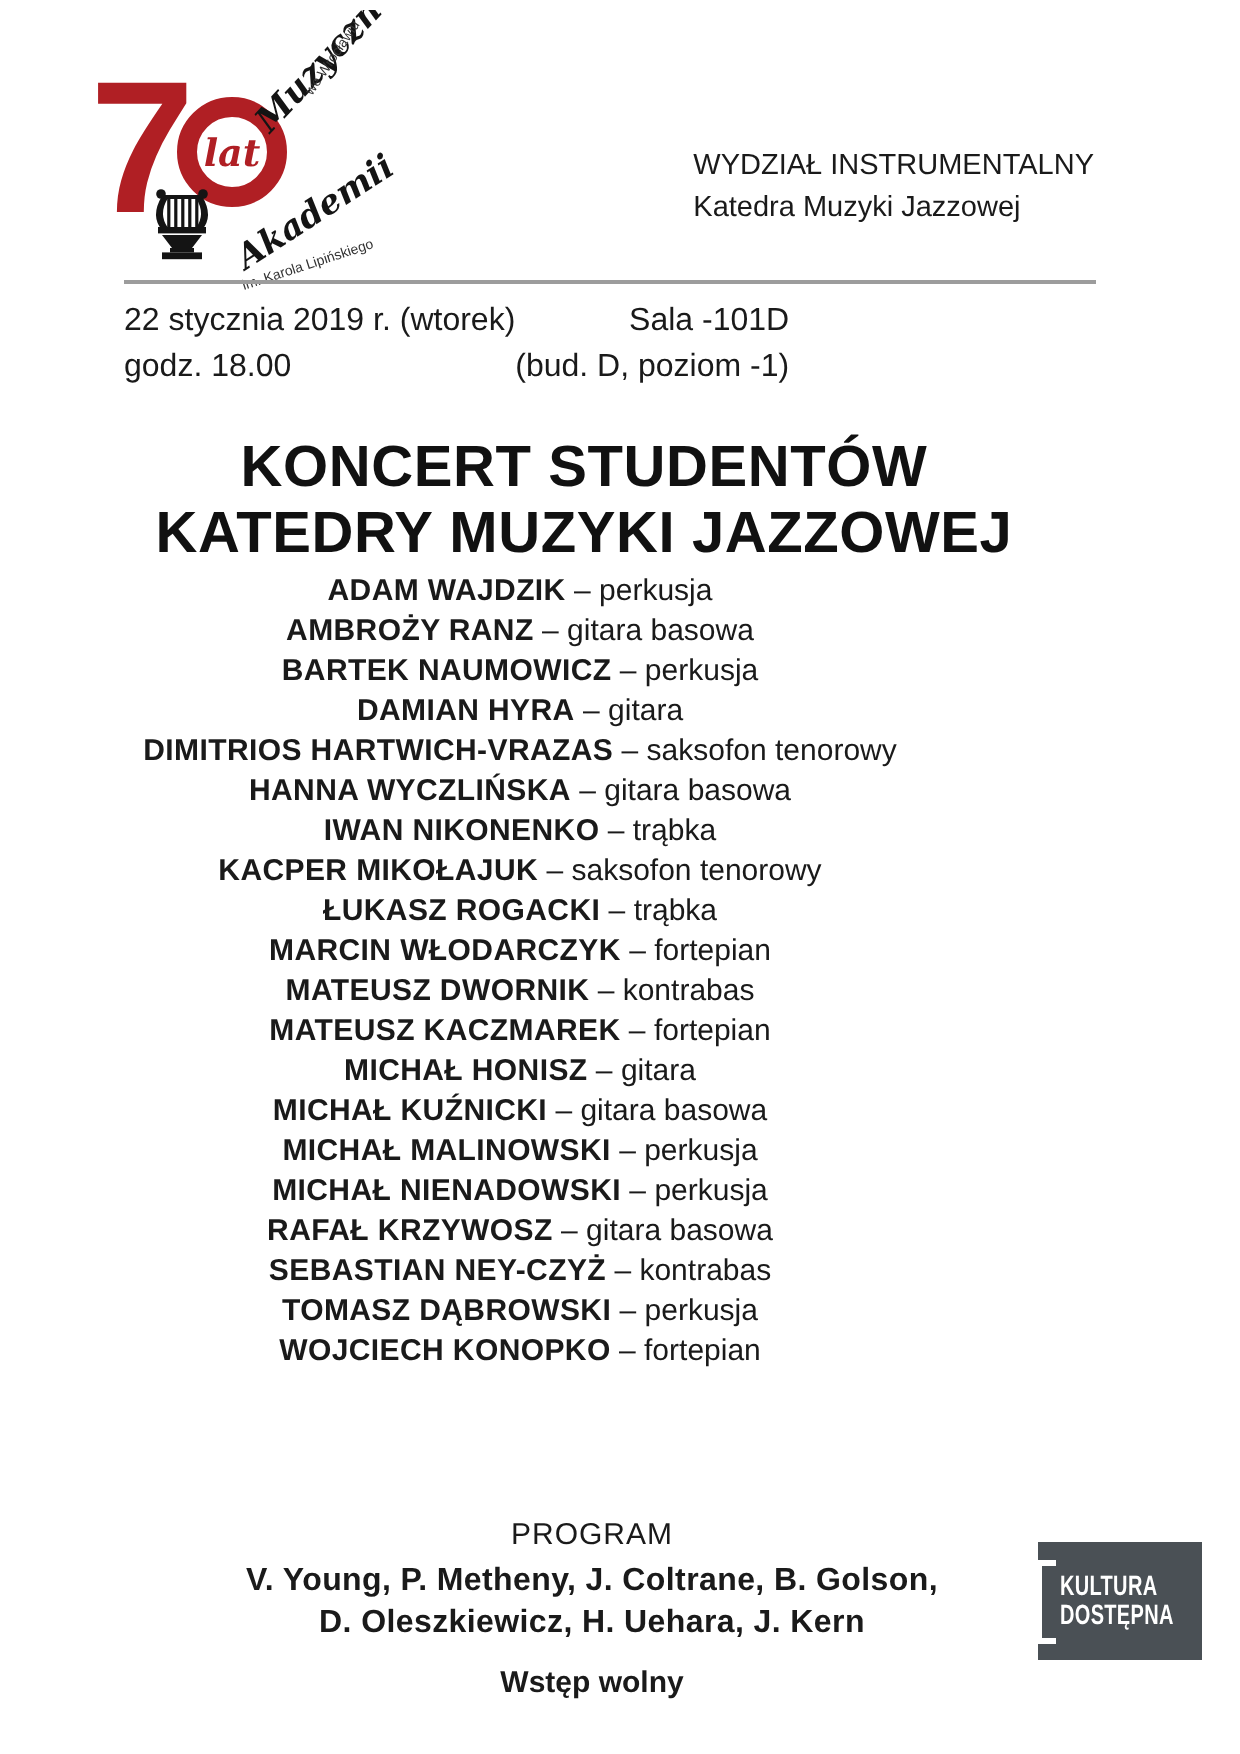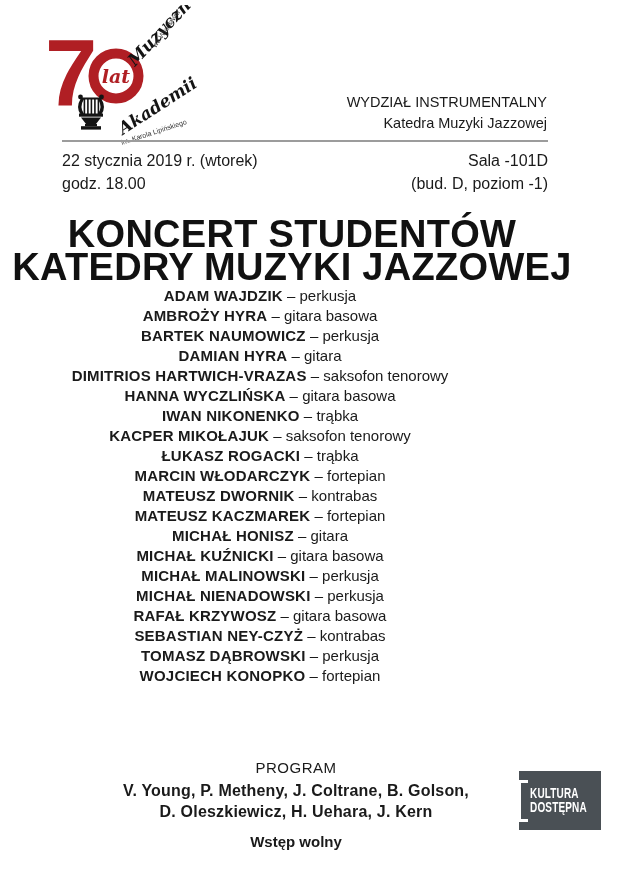"WYDZIAŁ INSTRUMENTALNY" .header-right { text-align: right -> left; top: 92px -> 73px }
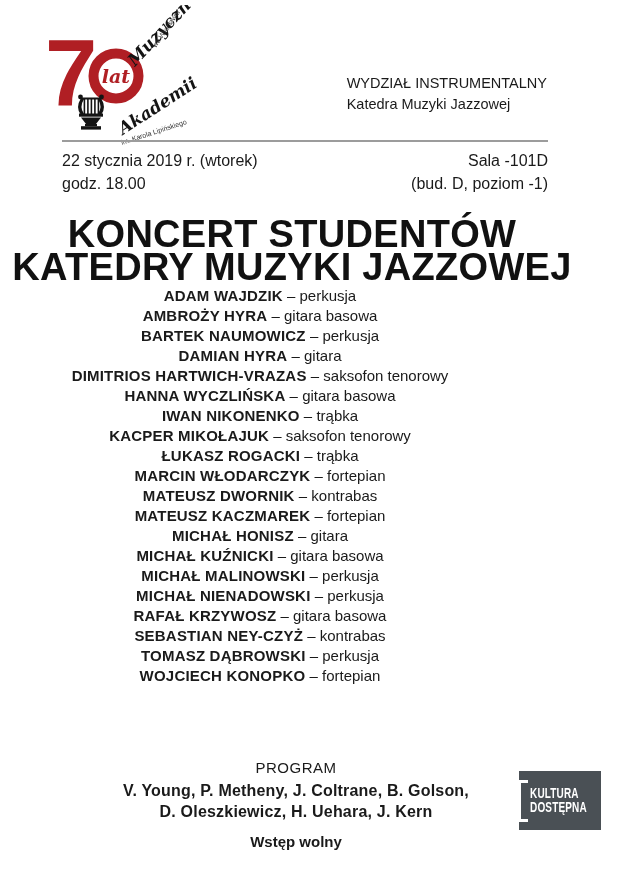"22 stycznia 2019 r. (wtorek)" .info-row { justify-content: space-between -> flex-start }
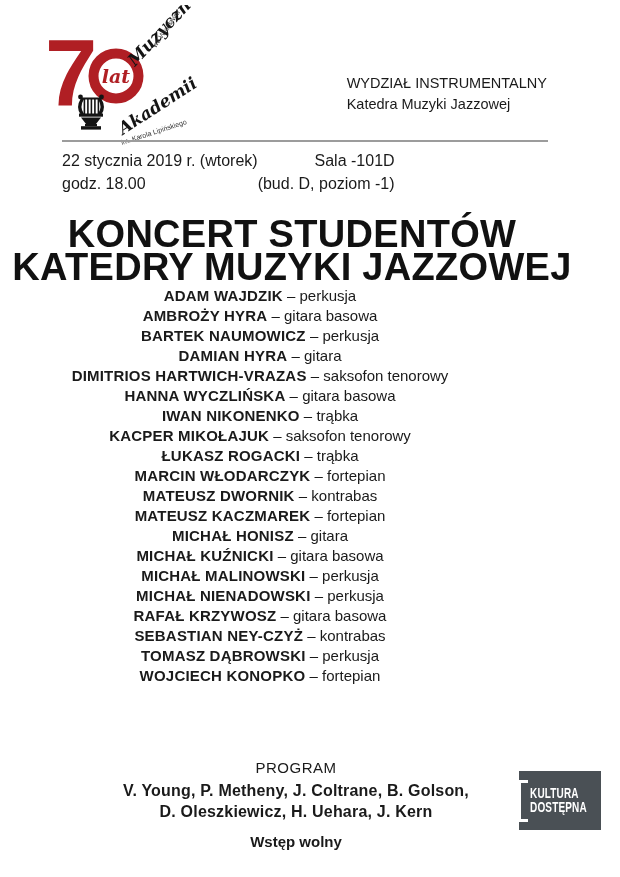"KONCERT STUDENTÓW" .title { font-size: 38px -> 29px }
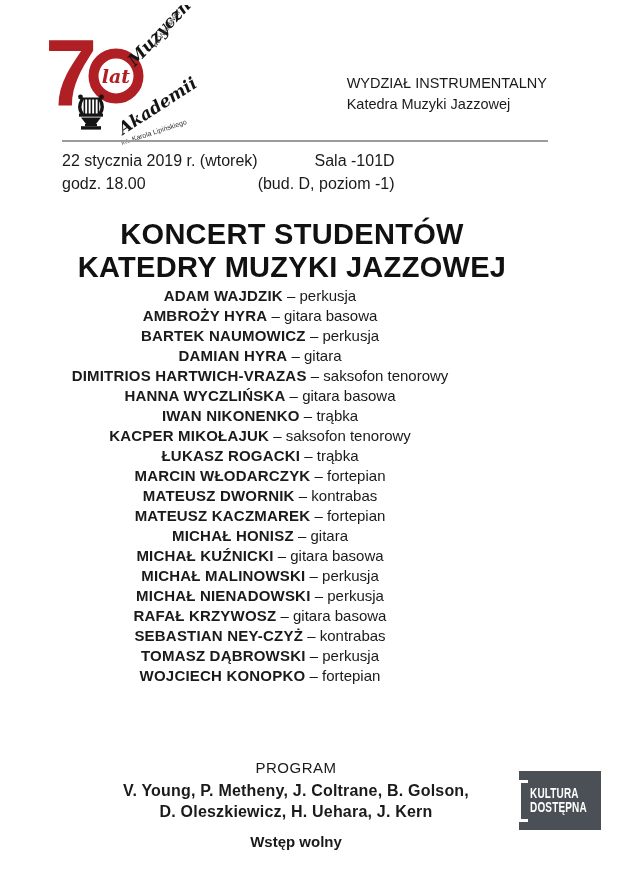"AMBROŻY HYRA" span.pname { text: HYRA -> RANZ }
